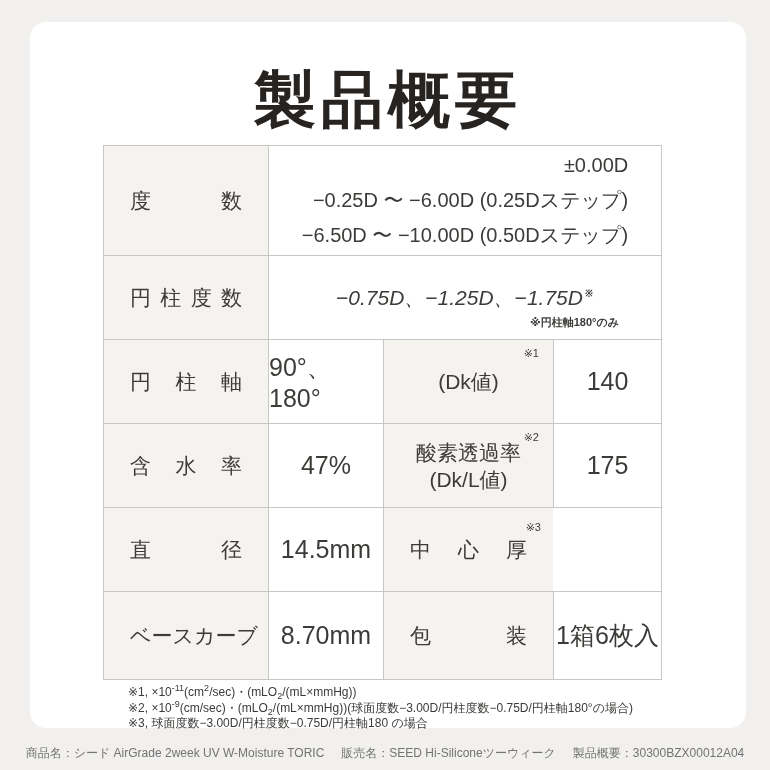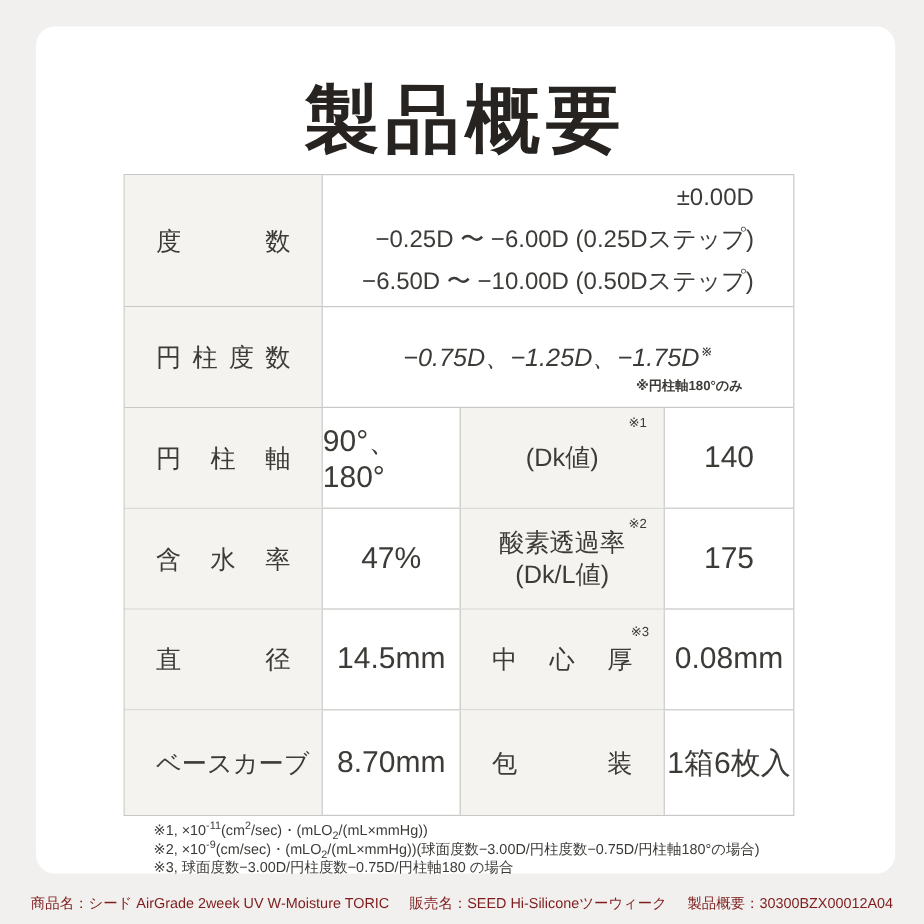"0.08mm" div.cell { html: <div>0.08mm</div> -> none }
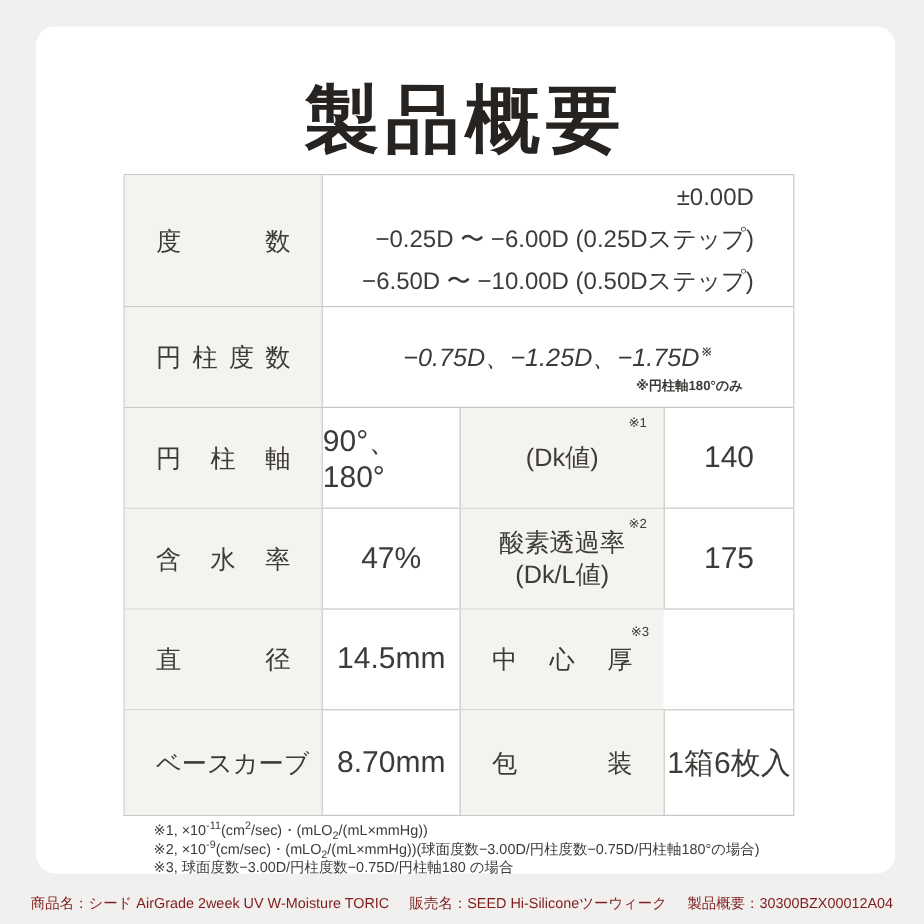"商品名：シード AirGrade 2week UV W-Moisture" .footer { color: #7f1d1d -> #737373 }
